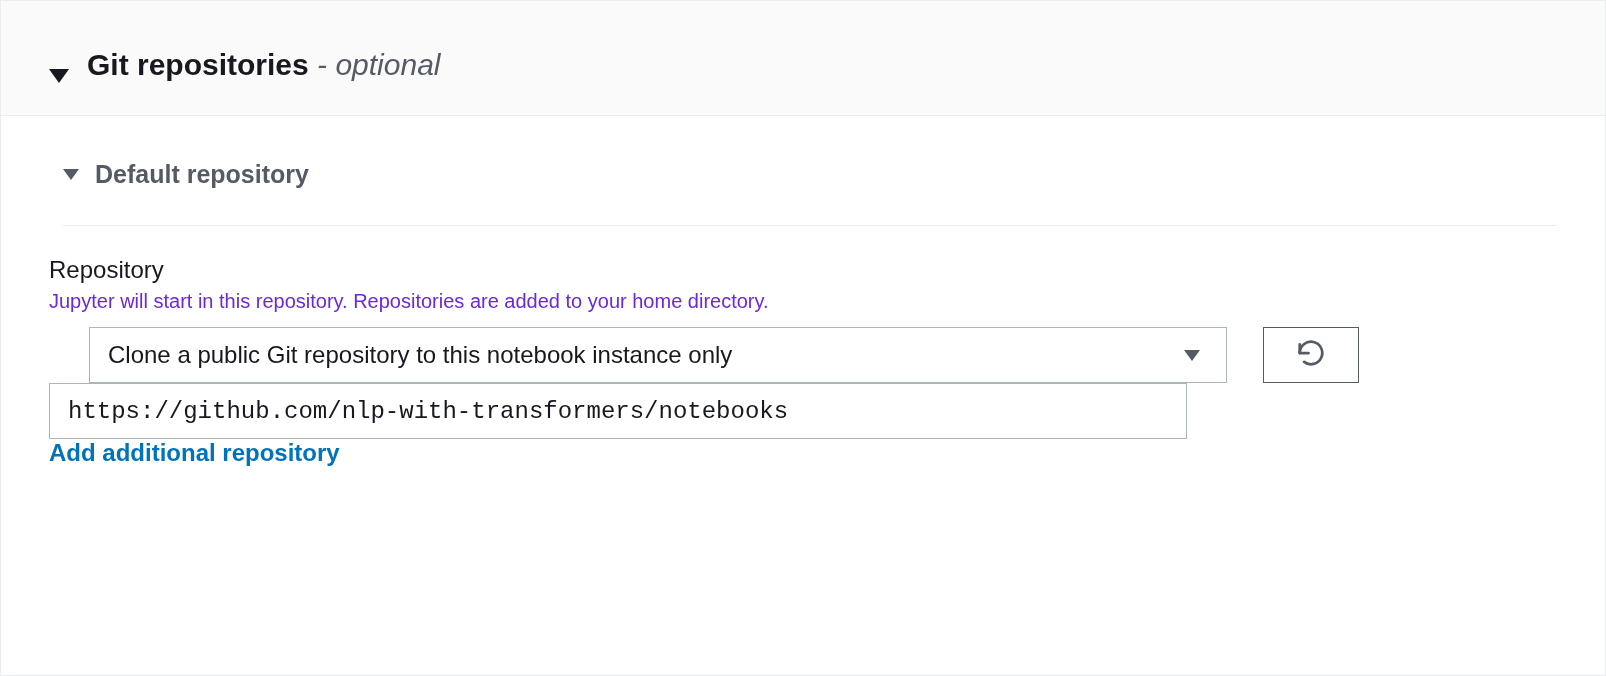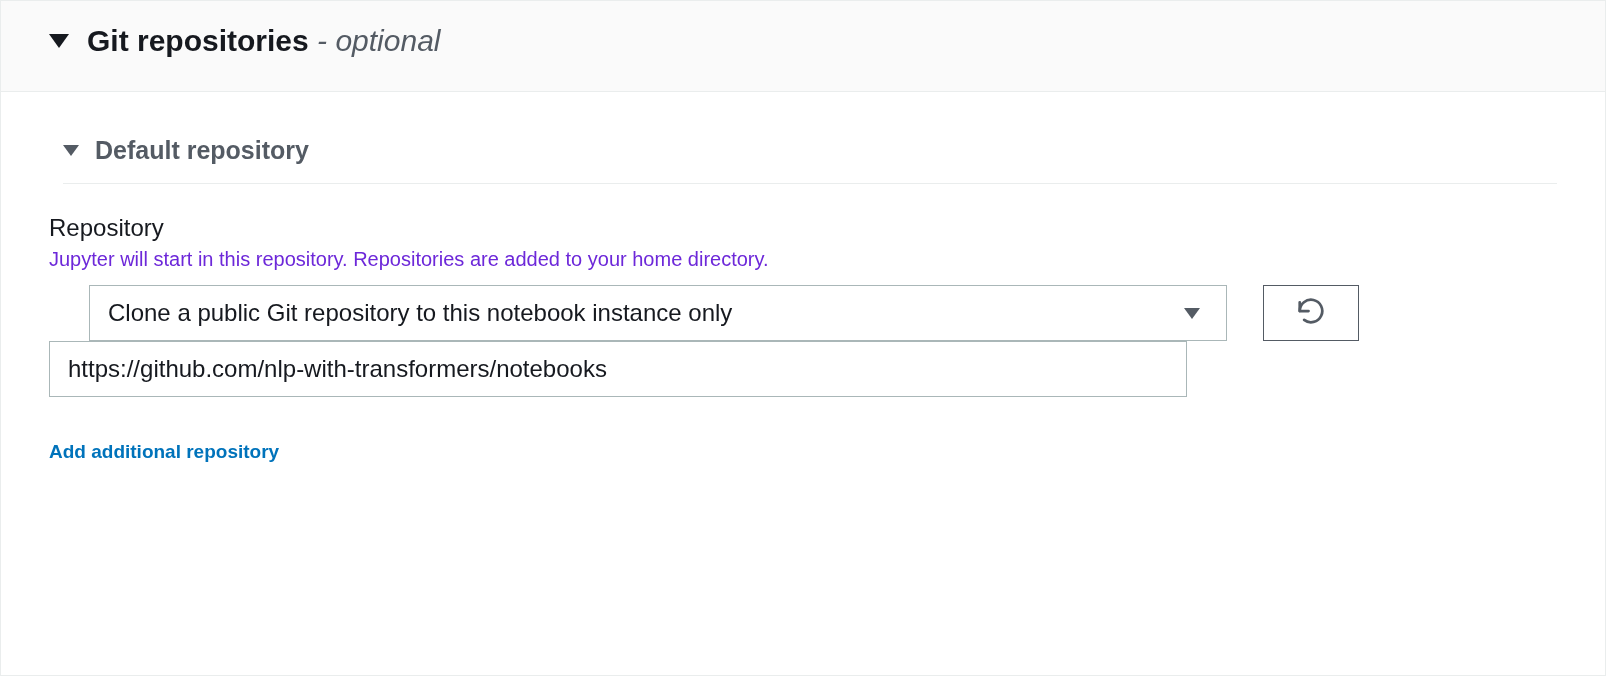"Git repositories - optional" .panel-header { align-items: center -> flex-end; padding: 22px 48px 32px 48px -> 46px 48px 32px 48px }
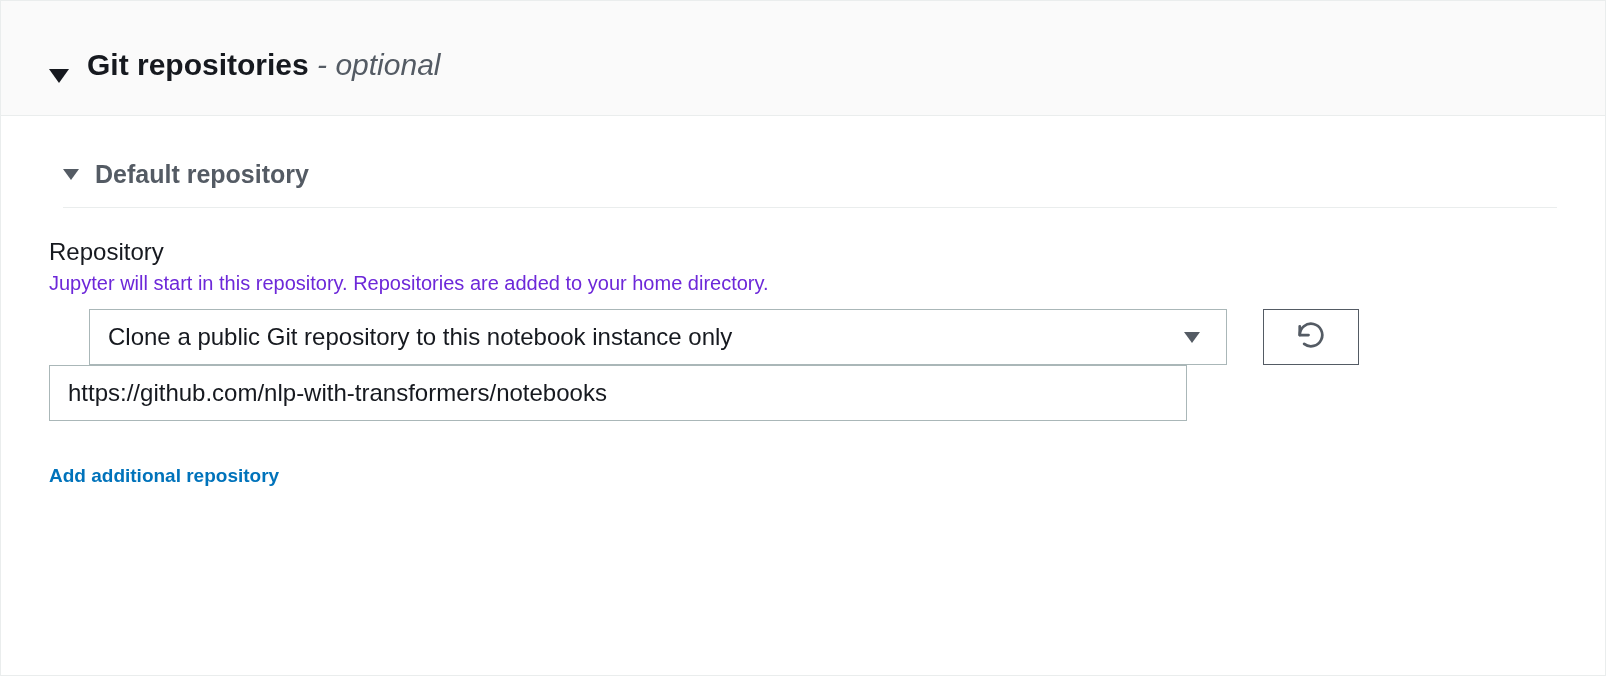"Default repository" .subsection-header { padding-bottom: 18px -> 36px }
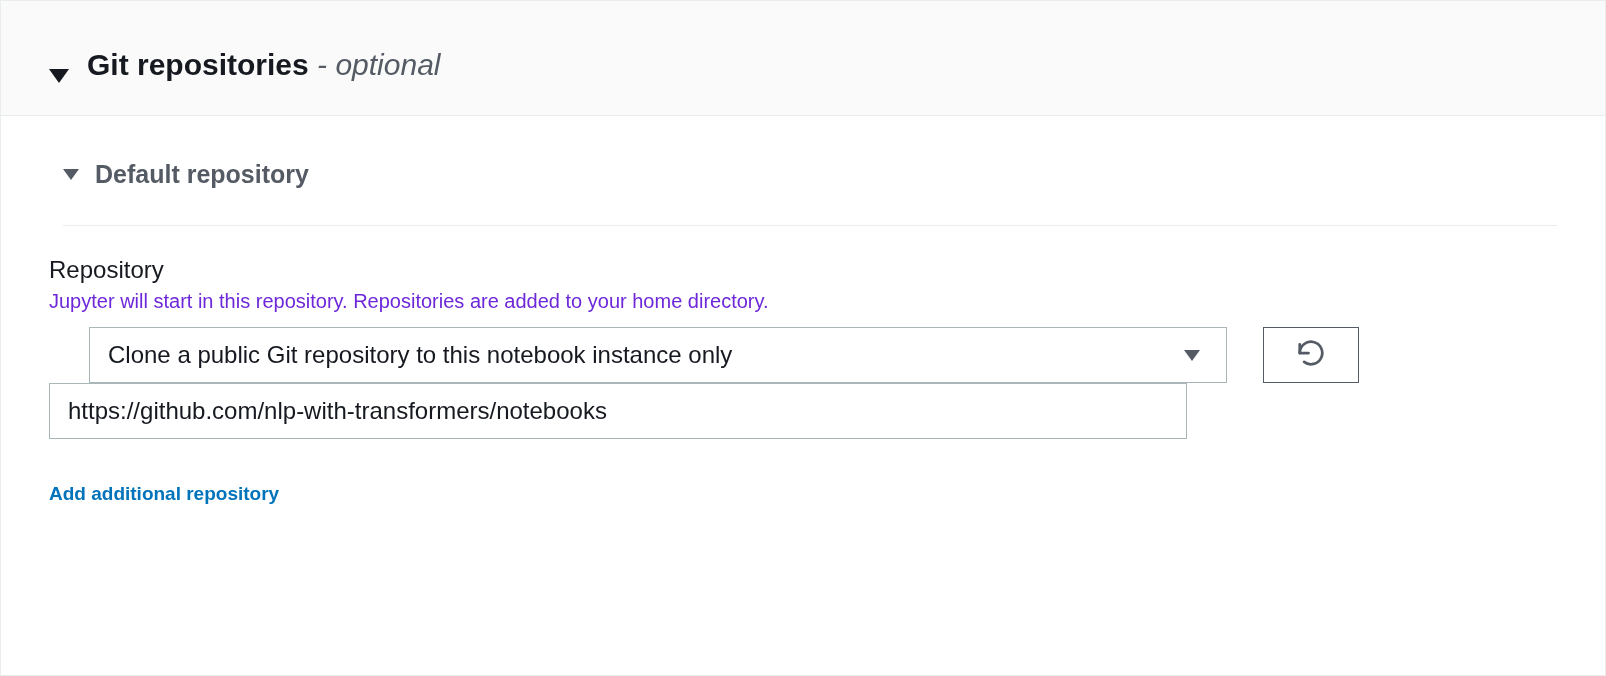"https://github.com/nlp-with-transformers" input.text-input { font-family: Liberation Sans, sans-serif -> Liberation Mono, monospace }
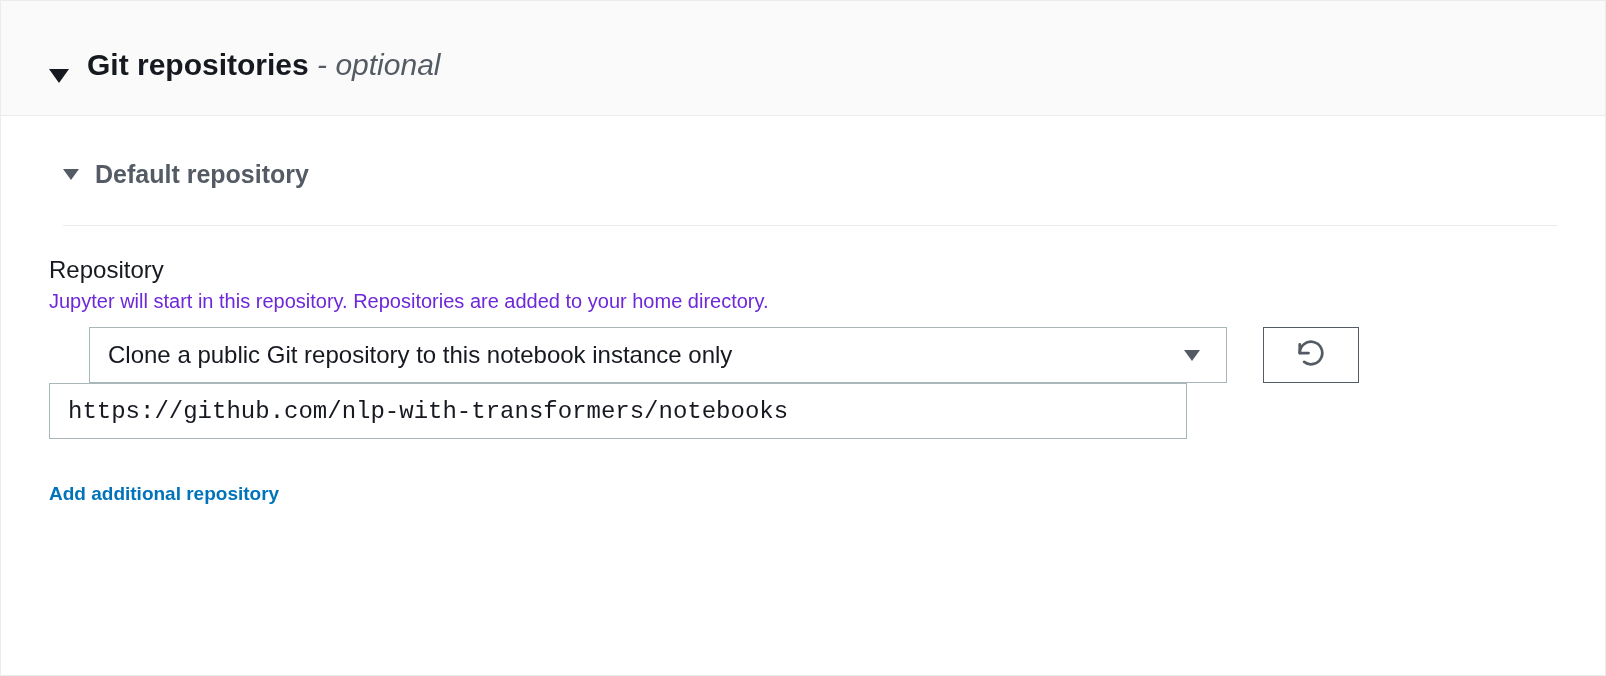"Add additional repository" .link-button { font-size: 19px -> 24px; margin-top: 44px -> none }
